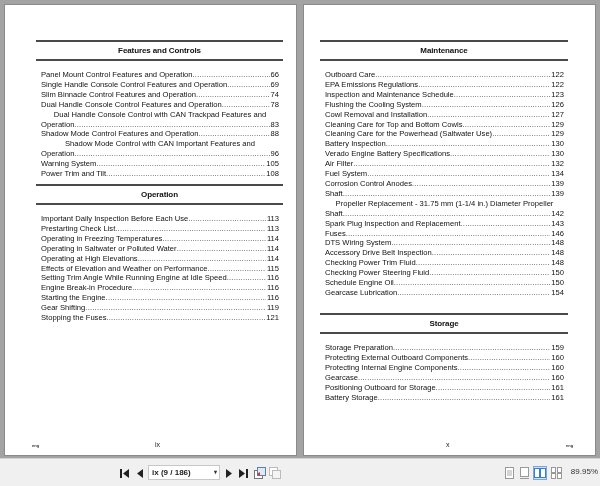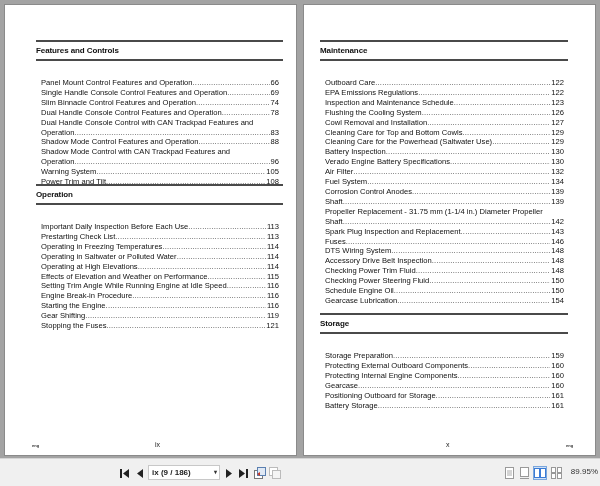"Features and Controls" .section-title { text-align: none -> center }
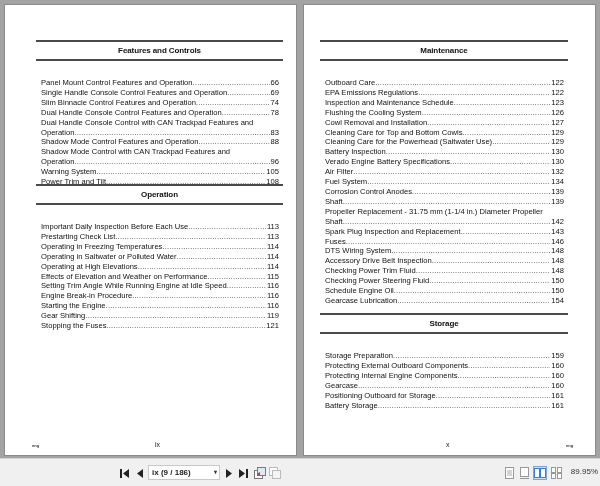"Panel Mount Control Features and" .entries { padding: 17px 4px 0 5px -> 9px 4px 0 5px }
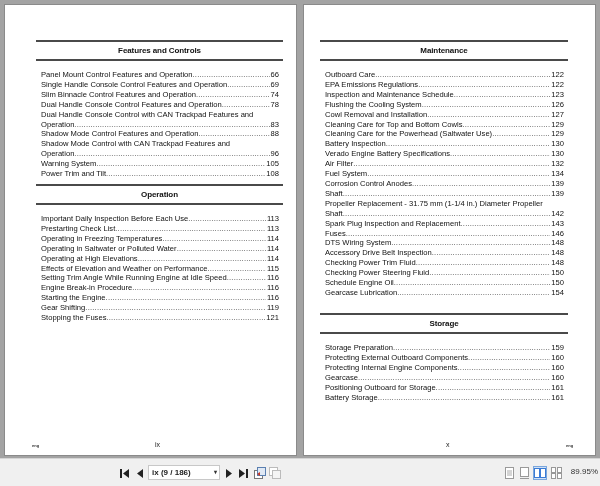"Dual Handle Console Control with" .entry-wrap { text-align: none -> center }
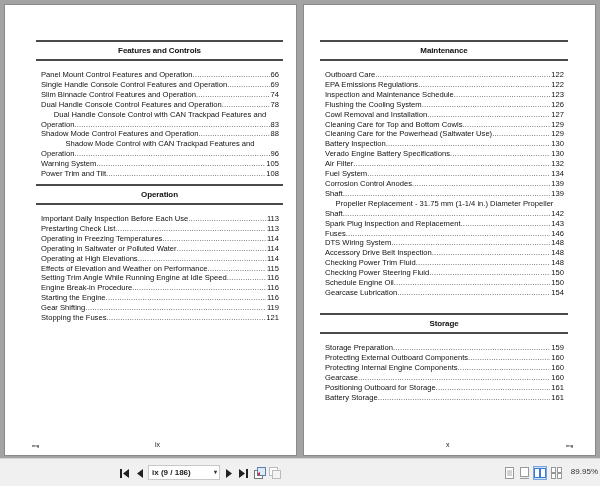"Shadow Mode Control with CAN" div.line1 { text: Trackpad -> Important }
